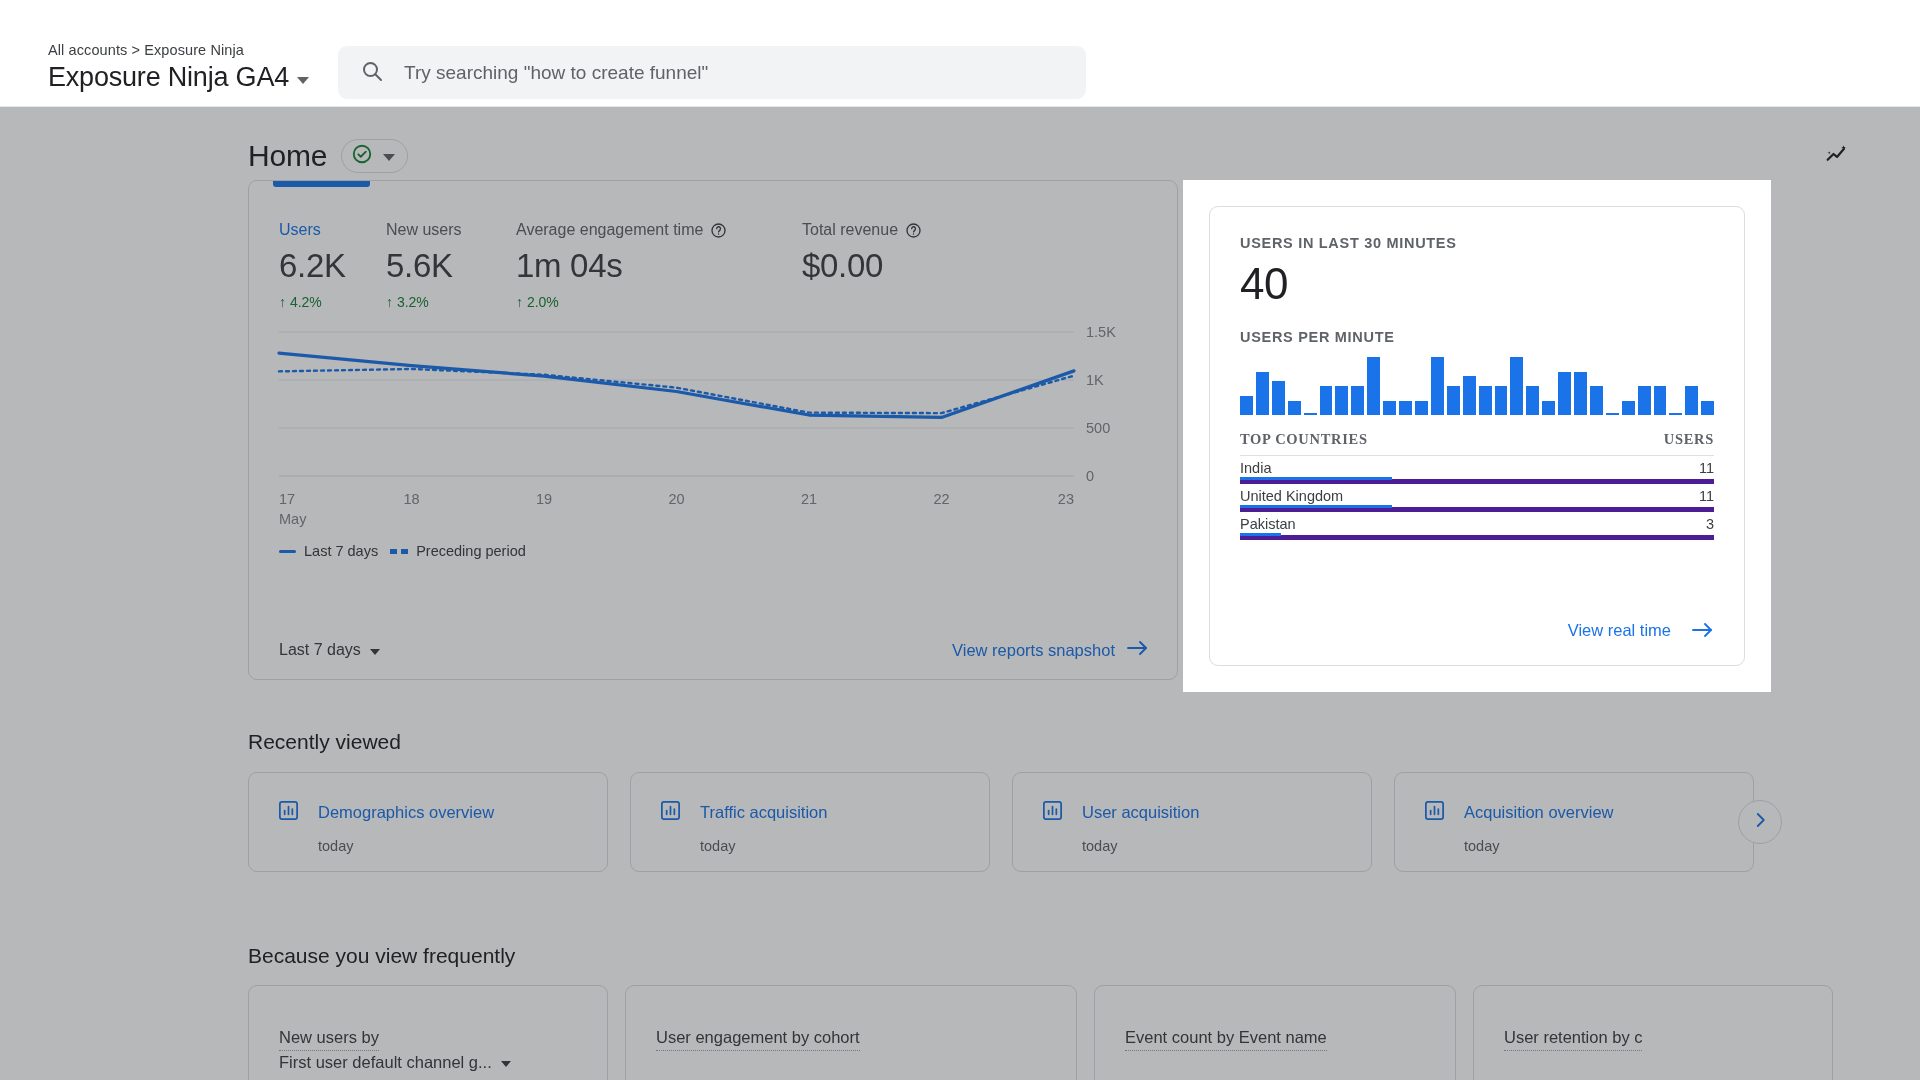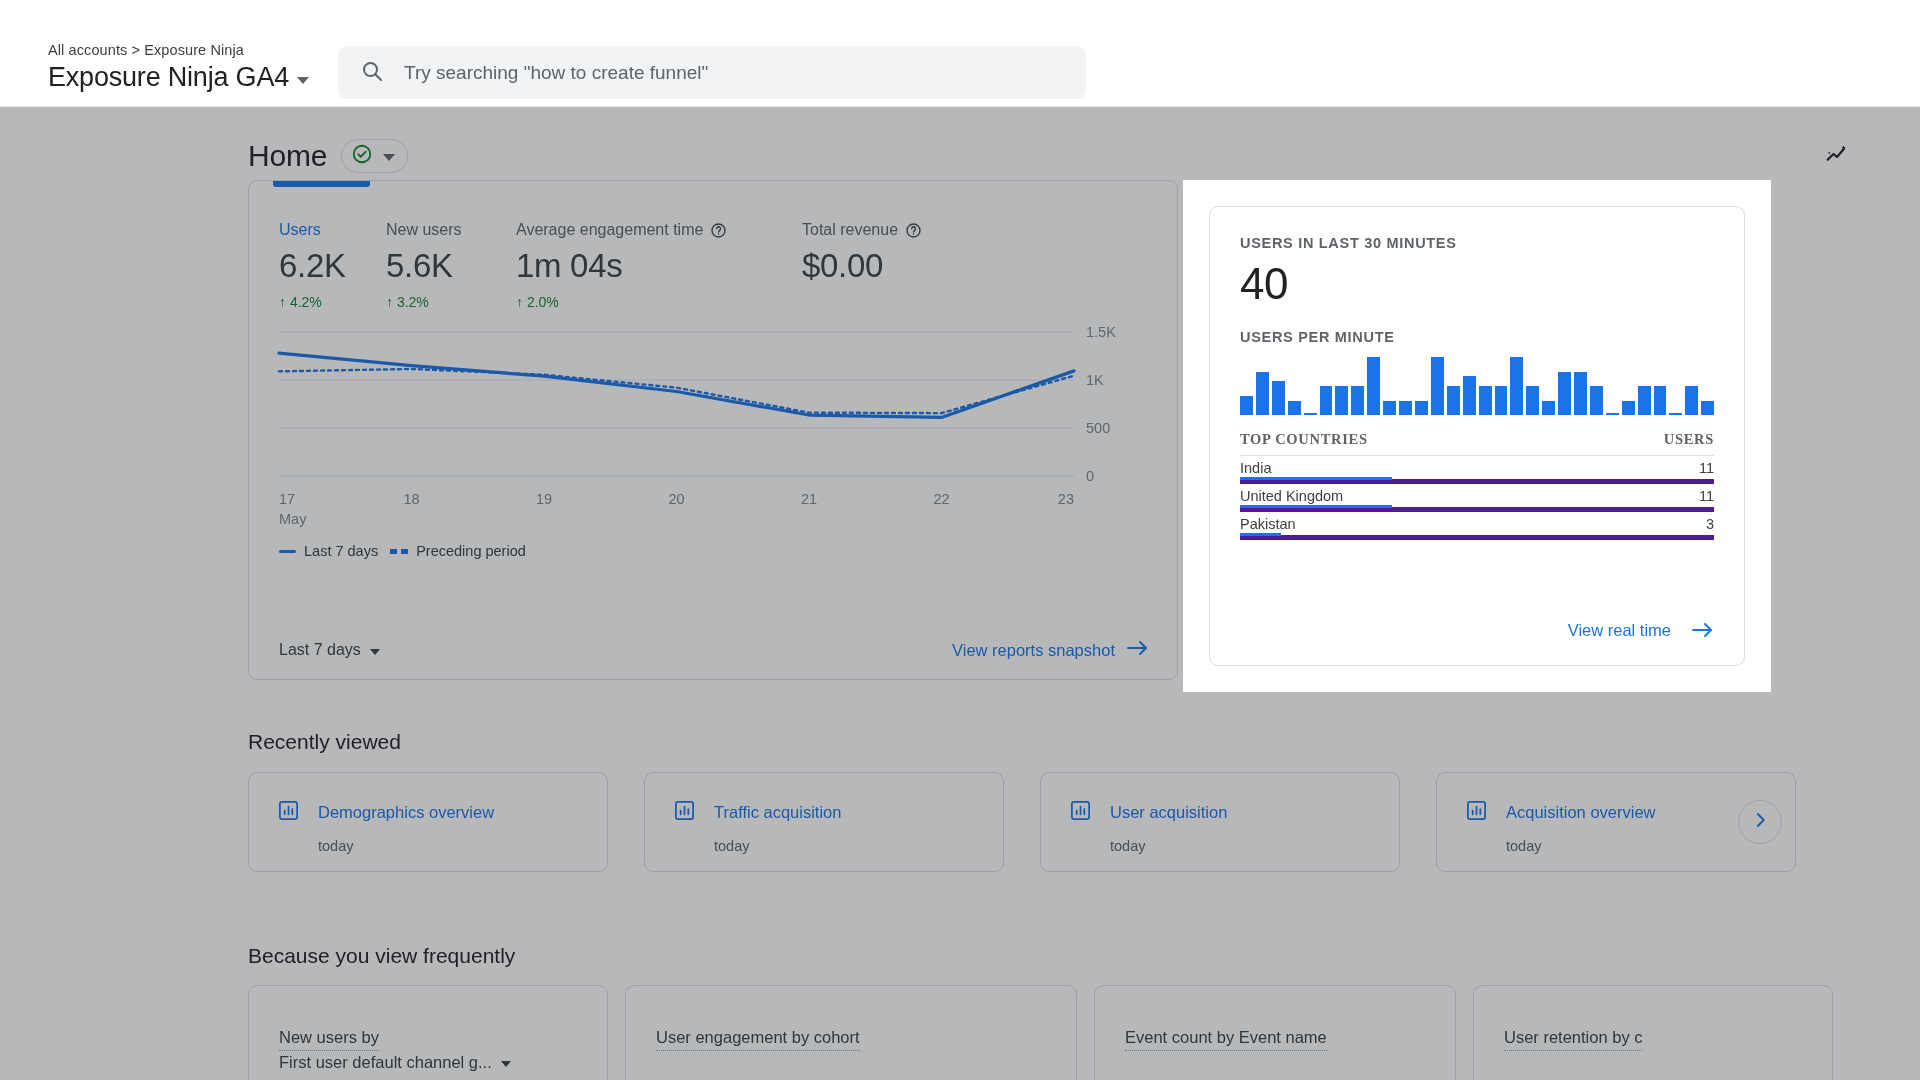"Demographics overview" .cards-strip { gap: 36px -> 22px }
